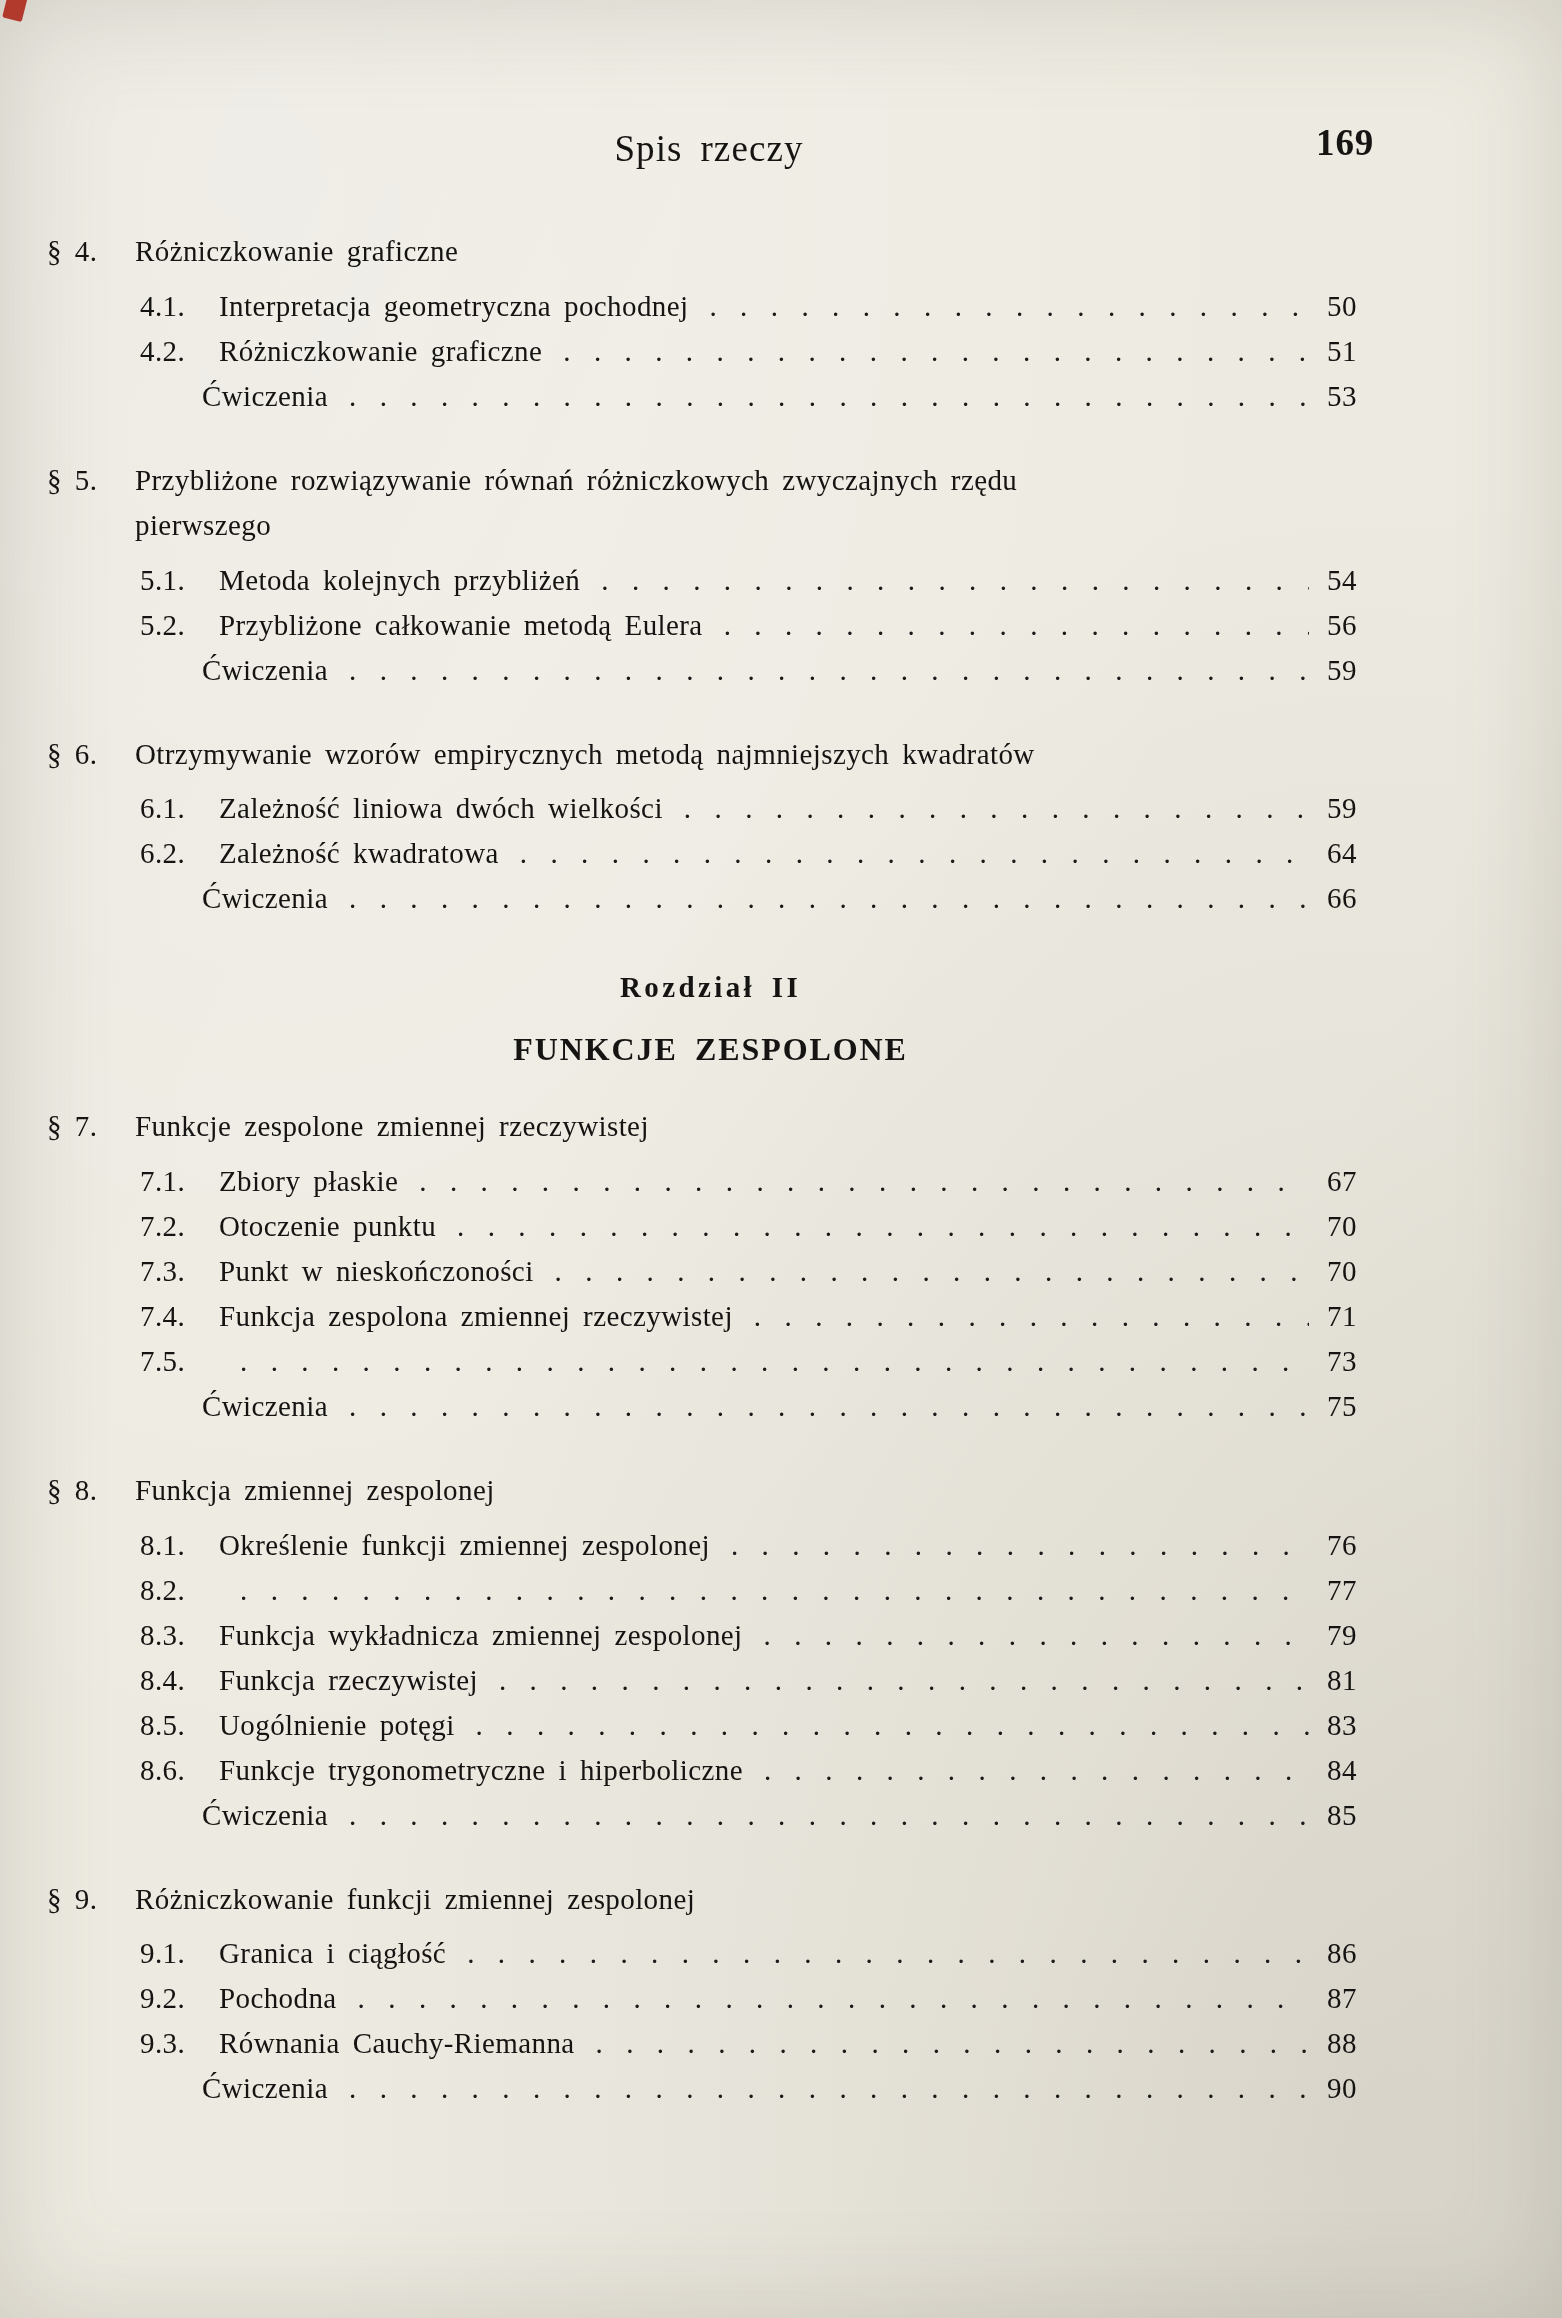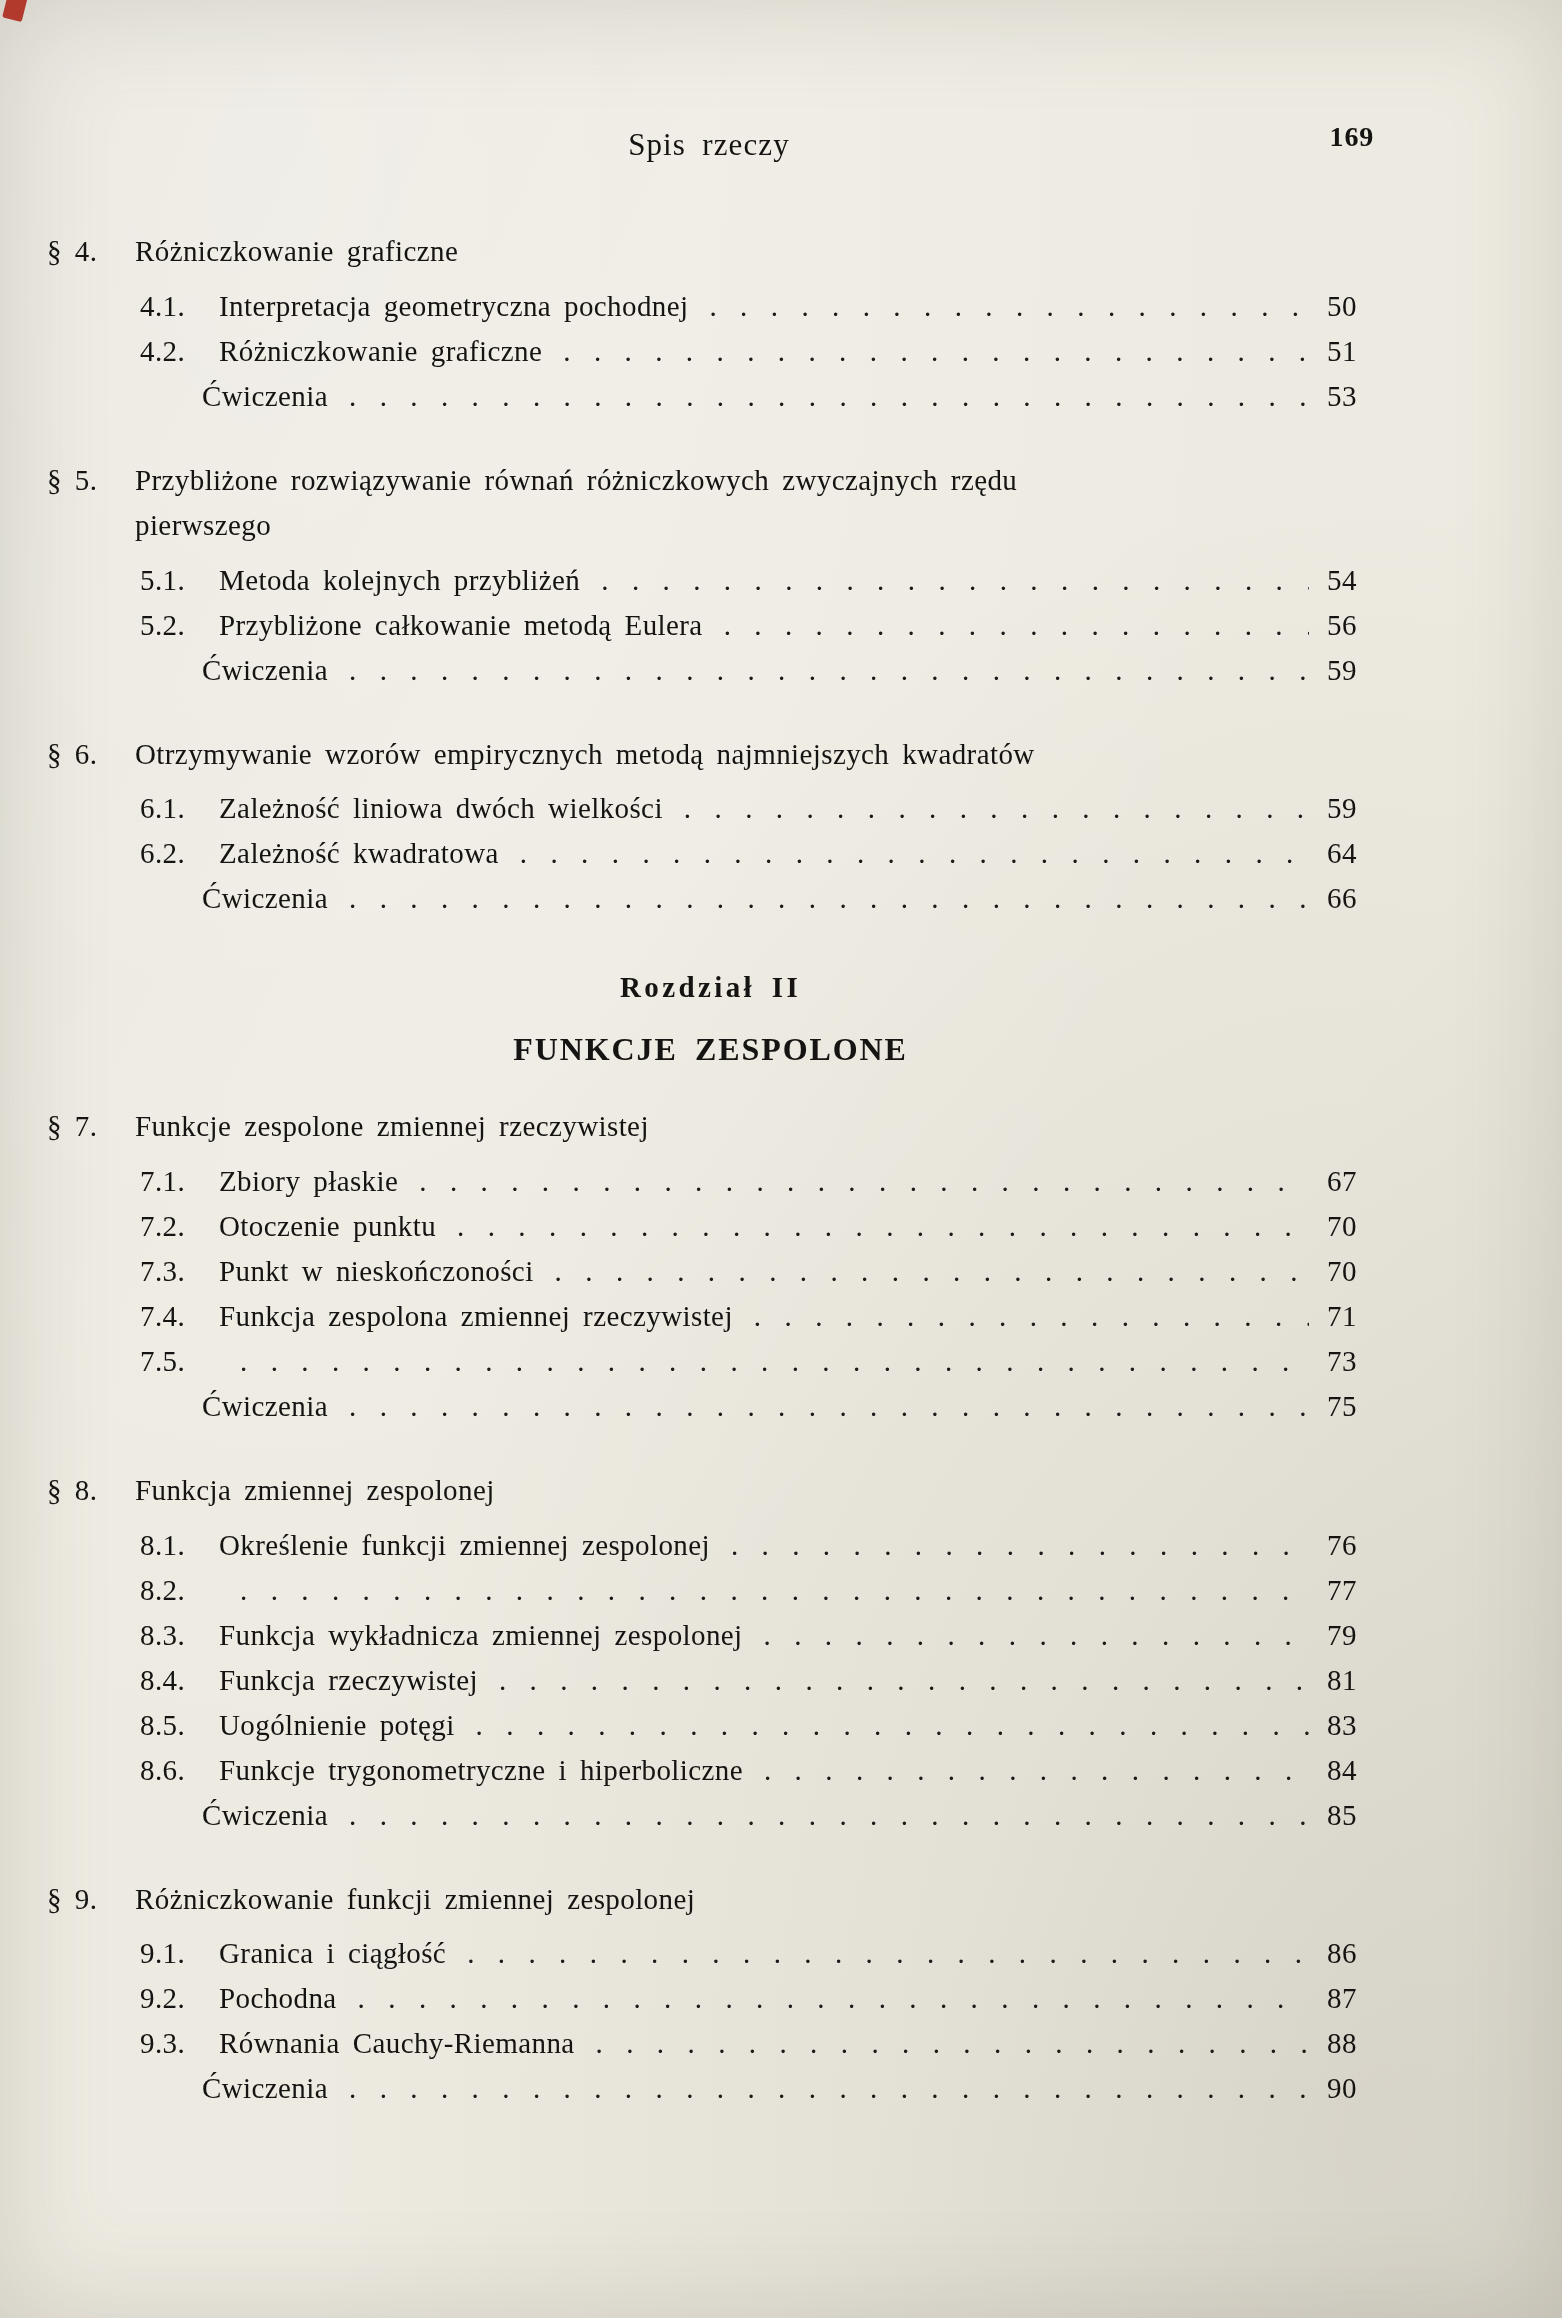"Spis rzeczy" .header-title { font-size: 31px -> 37px }
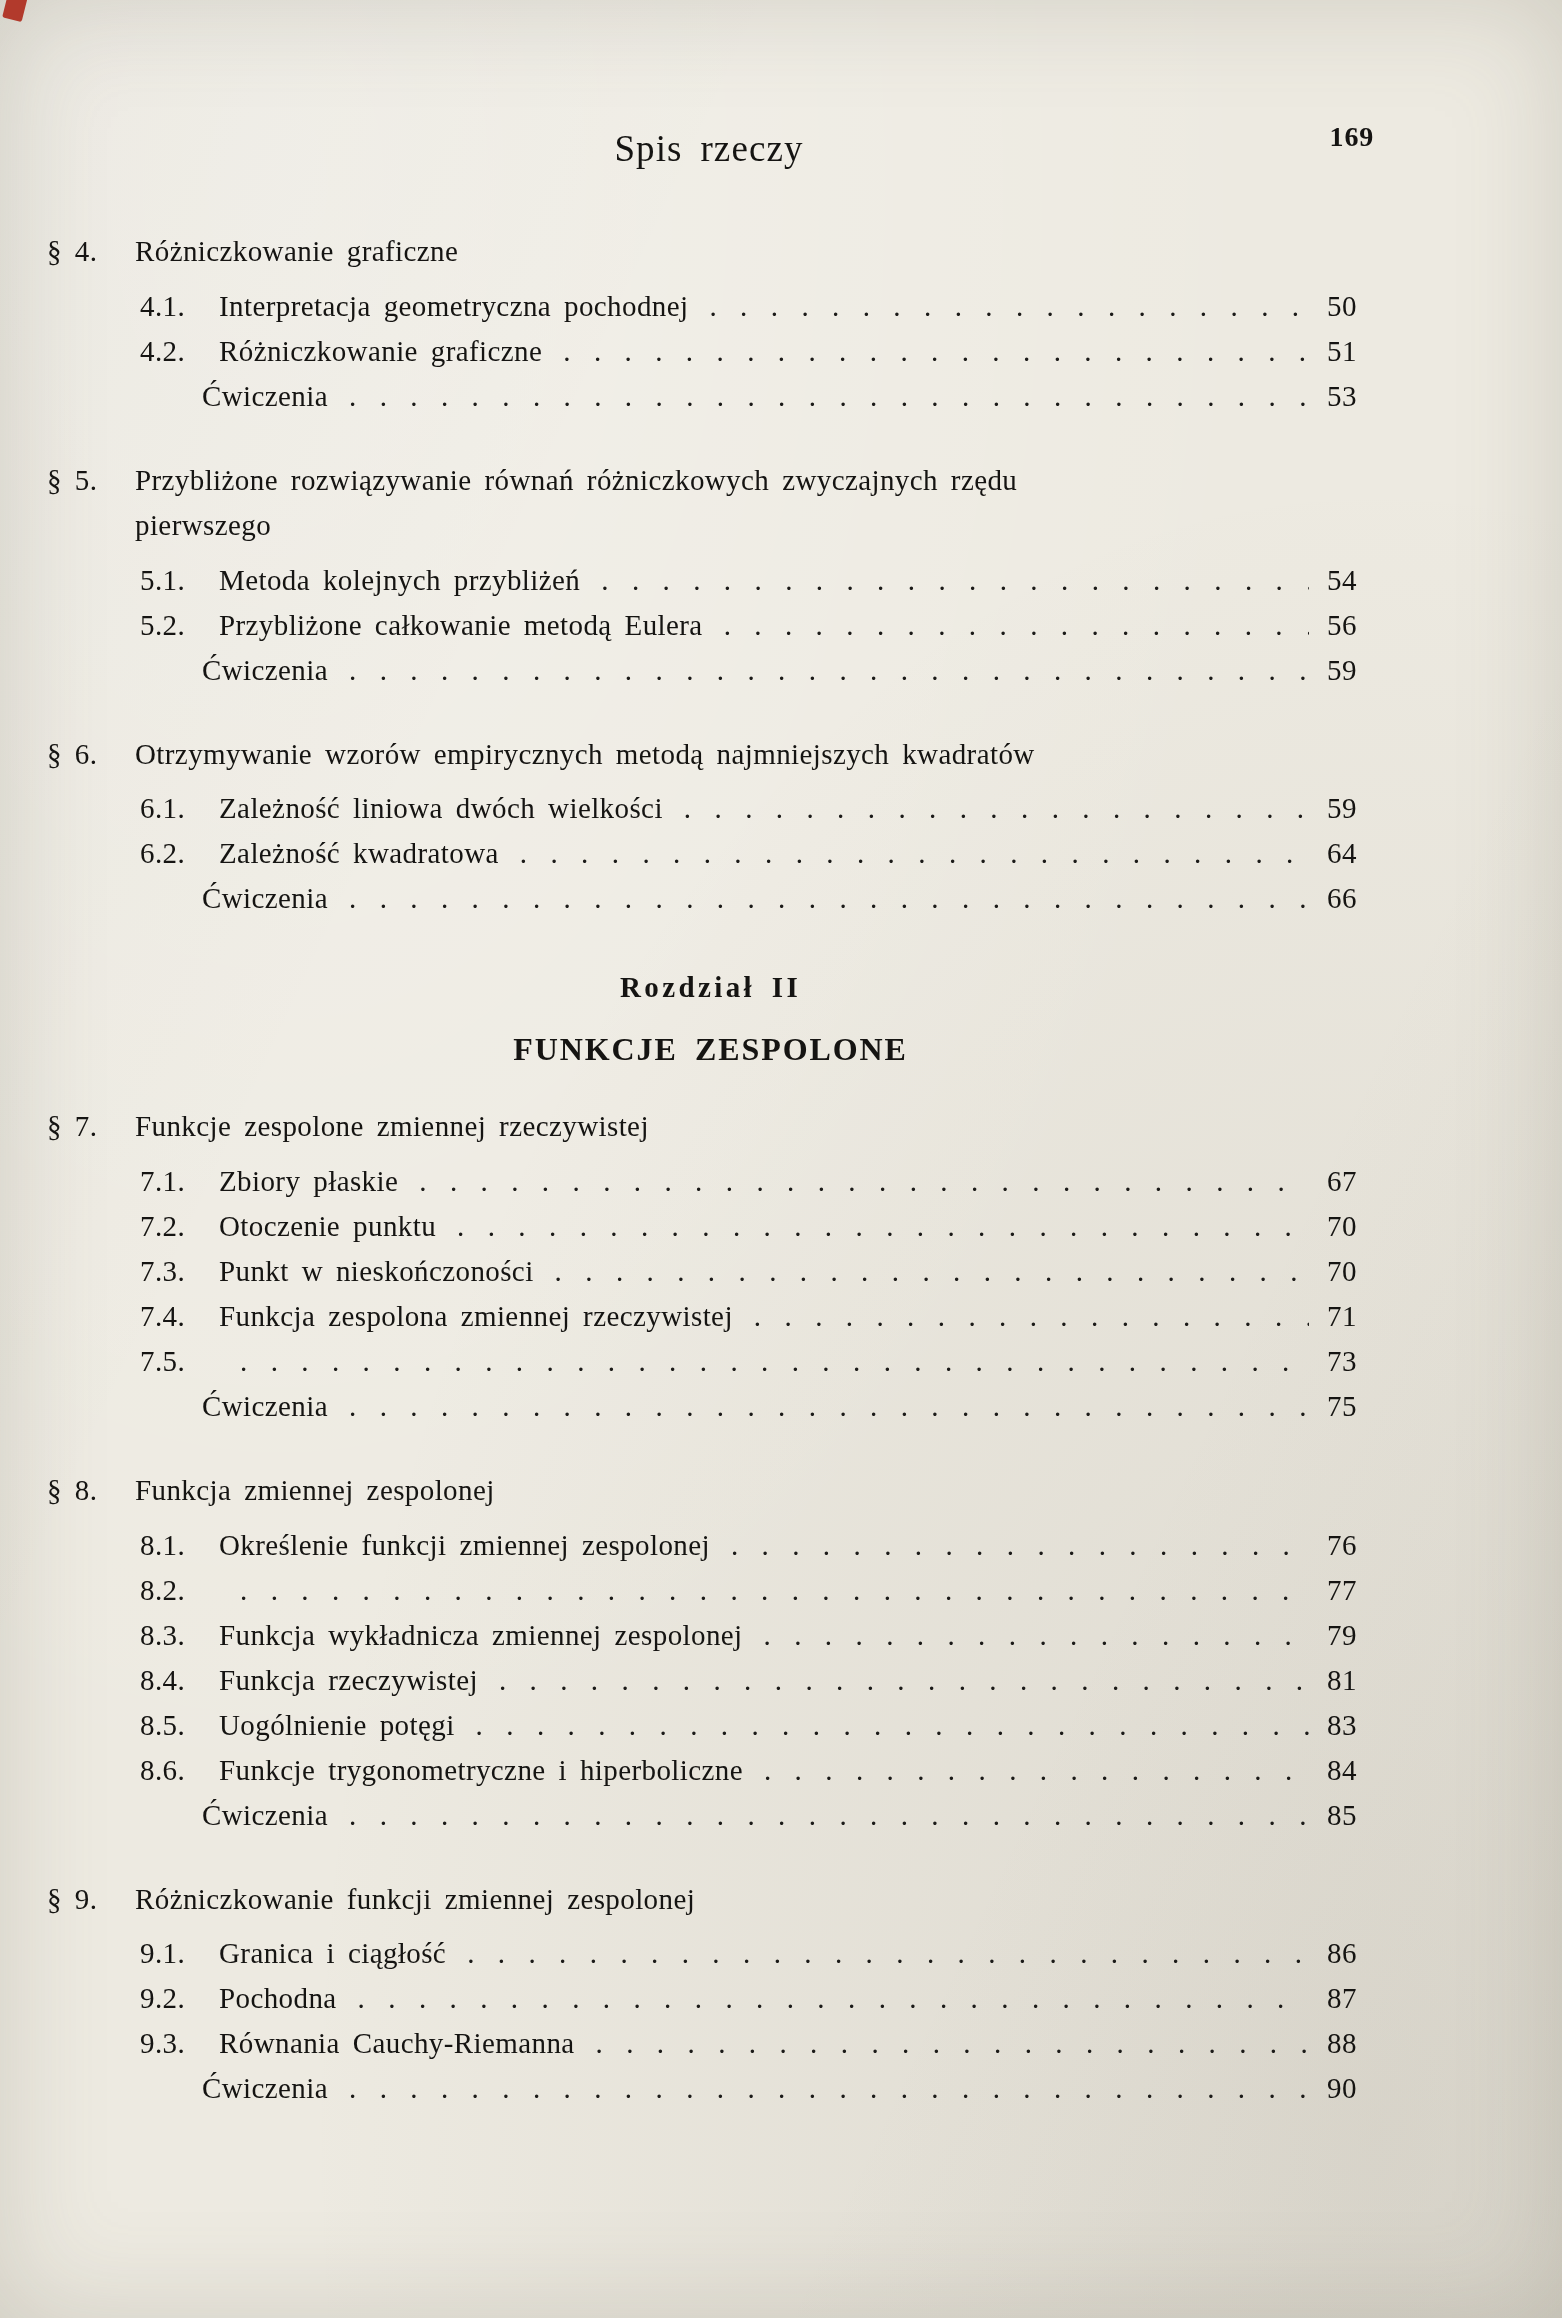"169" .folio { font-size: 28px -> 37px }
